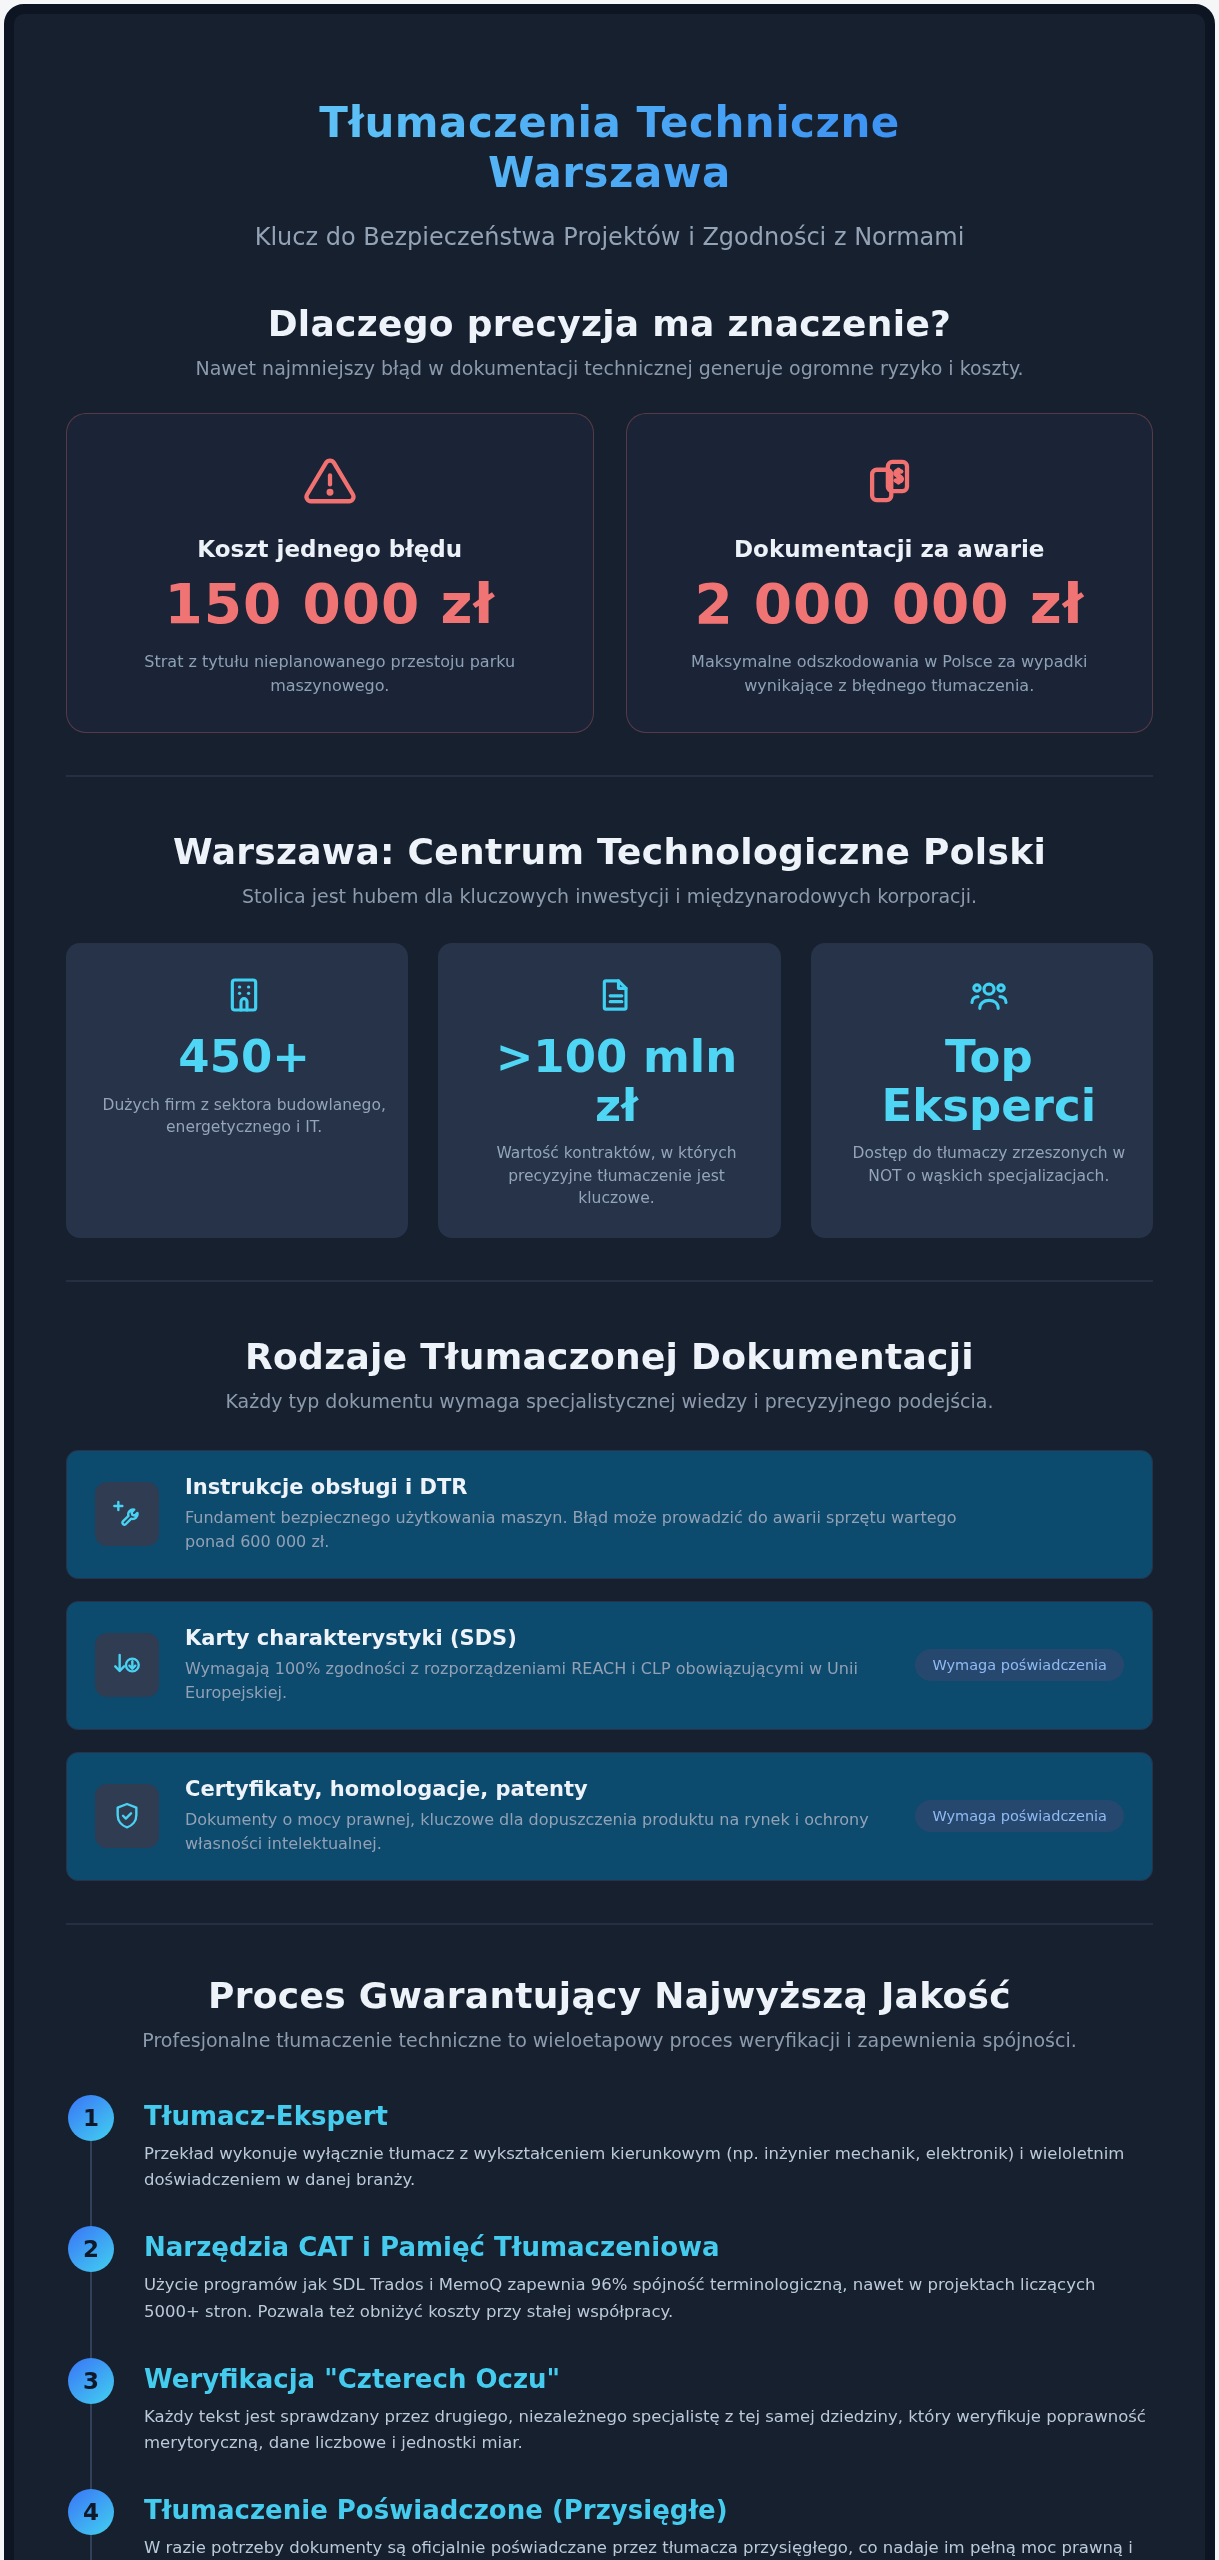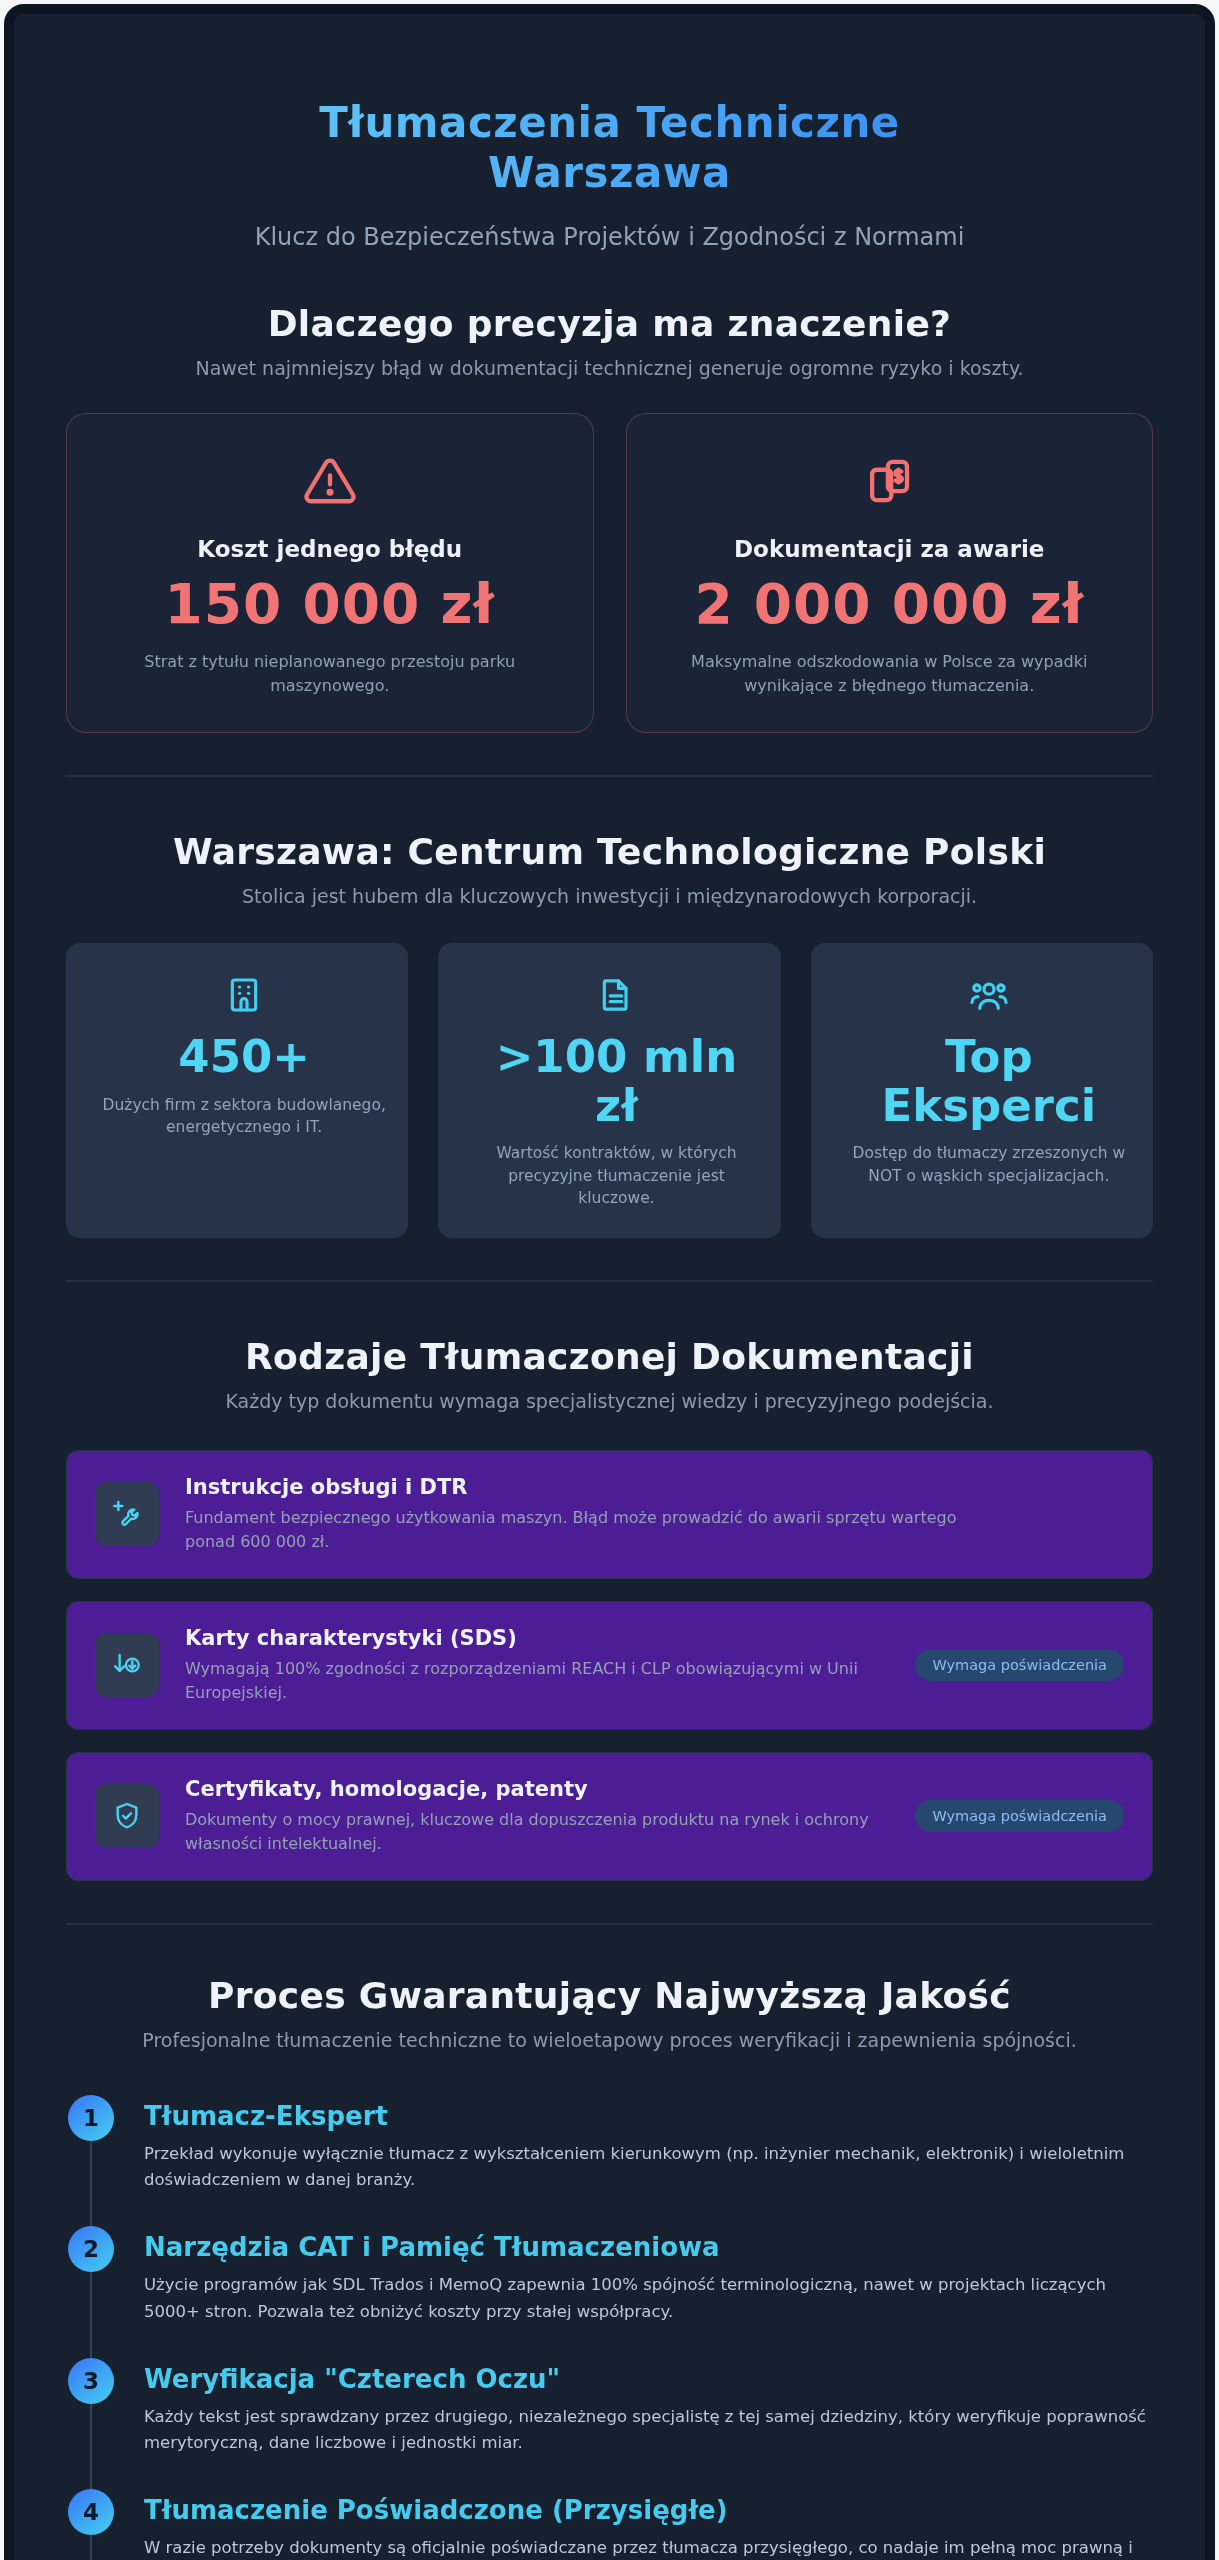"Instrukcje obsługi i DTR" .doc-item { background: #4c1d95 -> #0c4a6e }
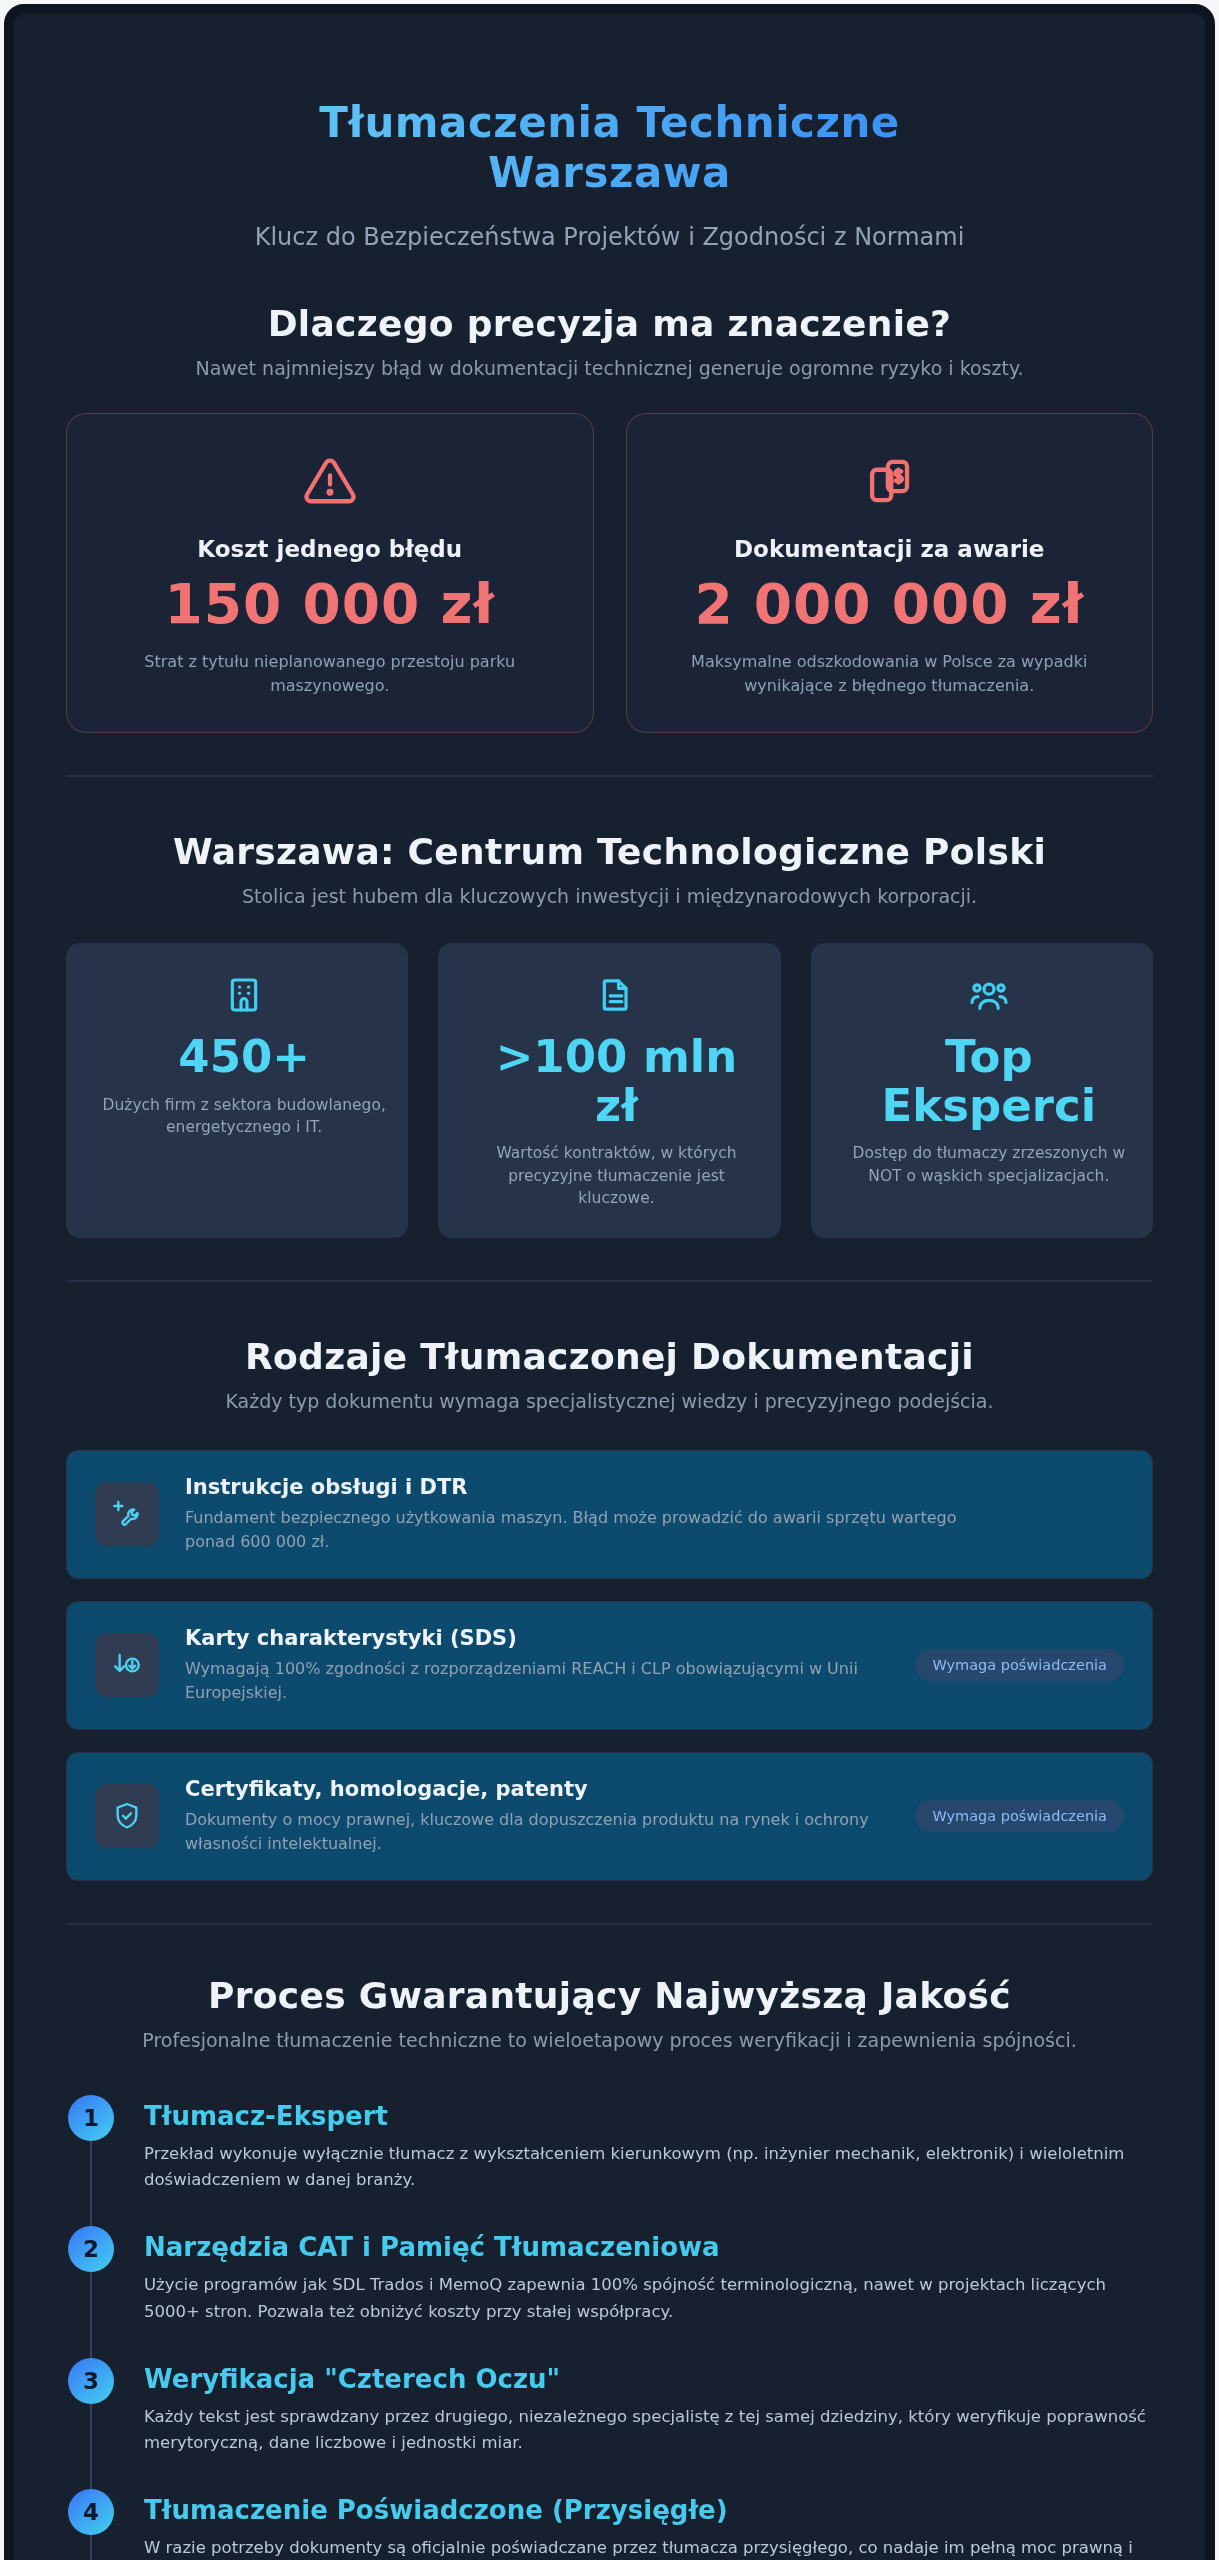"Użycie programów jak SDL Trados" p.step-desc { text: 100% -> 96% }
